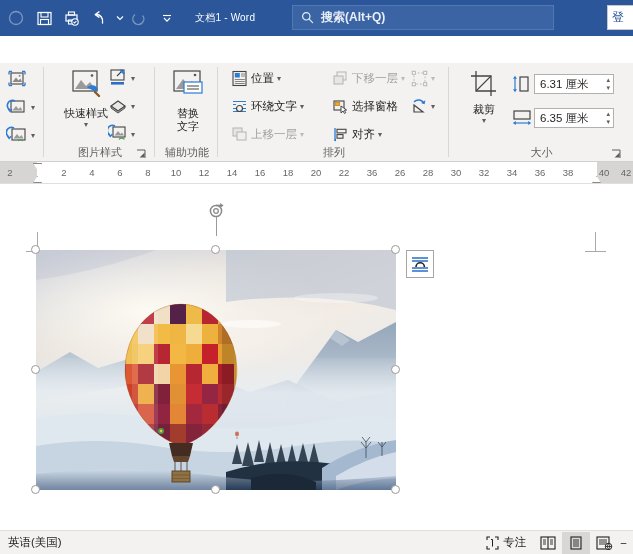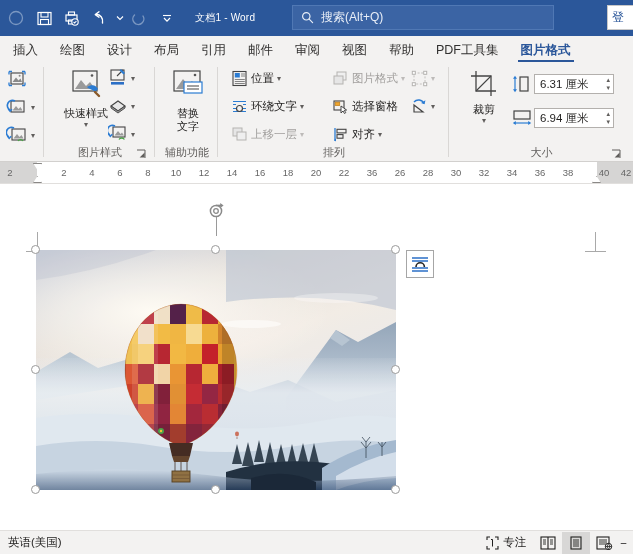"搜索(Alt+Q)" .searchbox { font-weight: none -> bold }
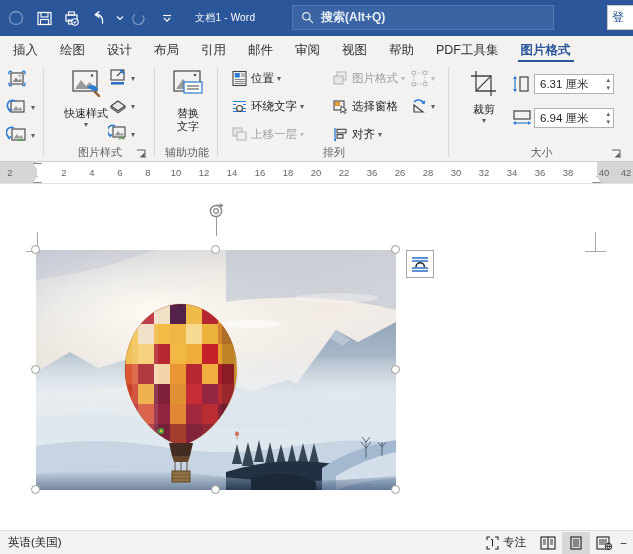"插入" div.tabstrip { html: <div> <div>插入</div> <div>绘图</div> <div>设计</div> <div>布局</div> <div>引用</div> <div>邮件</div> <div>审阅</div> <div>视图</div> <div>帮助</div> <div>PDF工具集</div> <div>图片格式</div> </div> -> none }
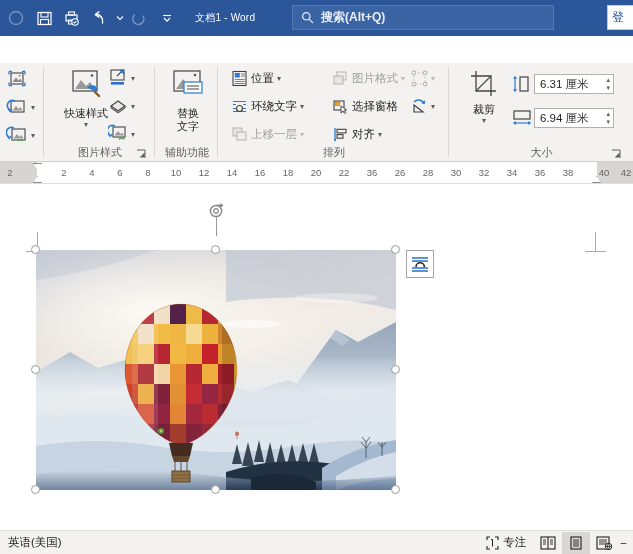"图片格式" span { text: 图片格式 -> 下移一层 }
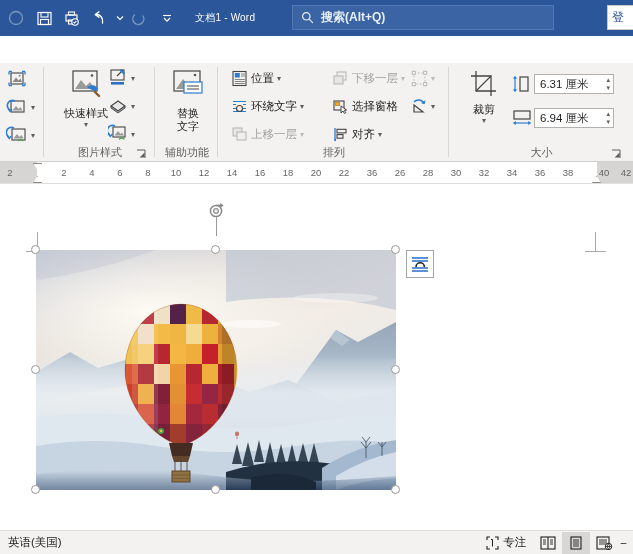"6.94 厘米" span { text: 6.94 -> 6.35 }
